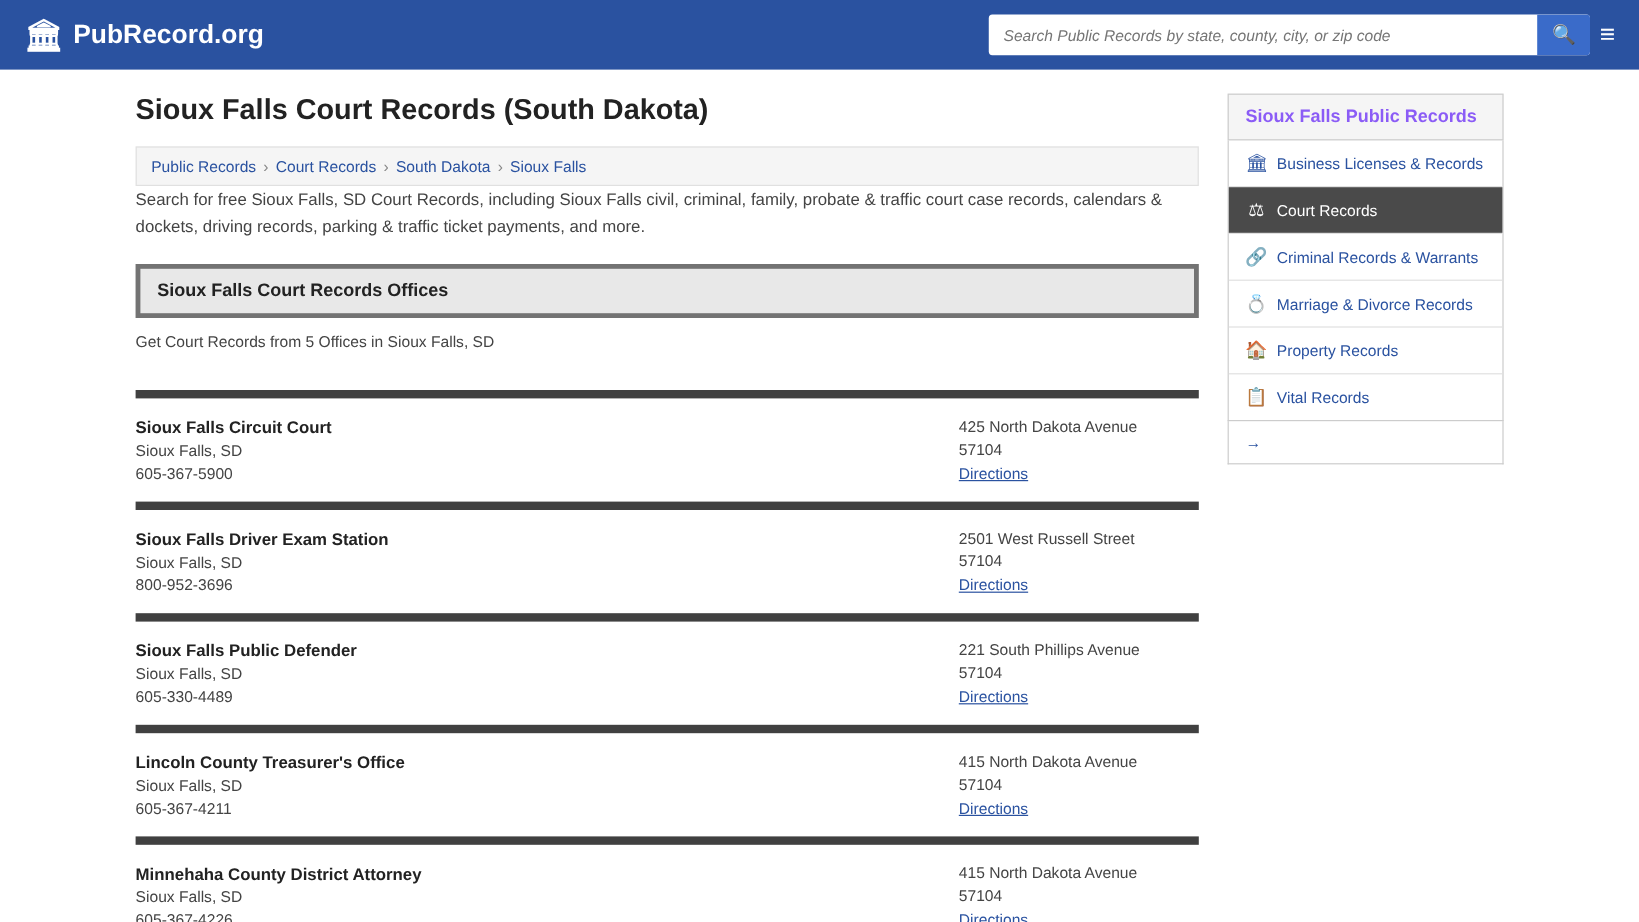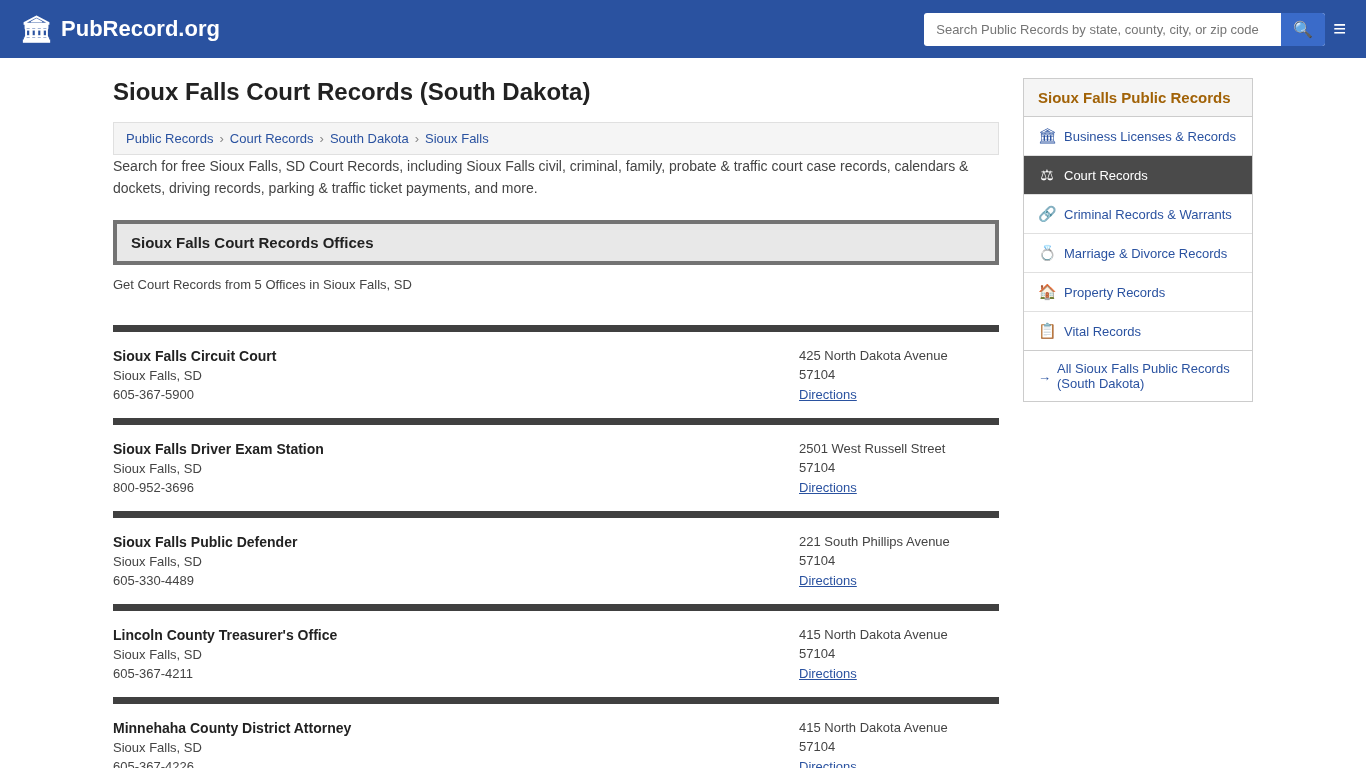"Search Public Records by state," .search-input { font-style: none -> italic; width: 357px -> 457px }
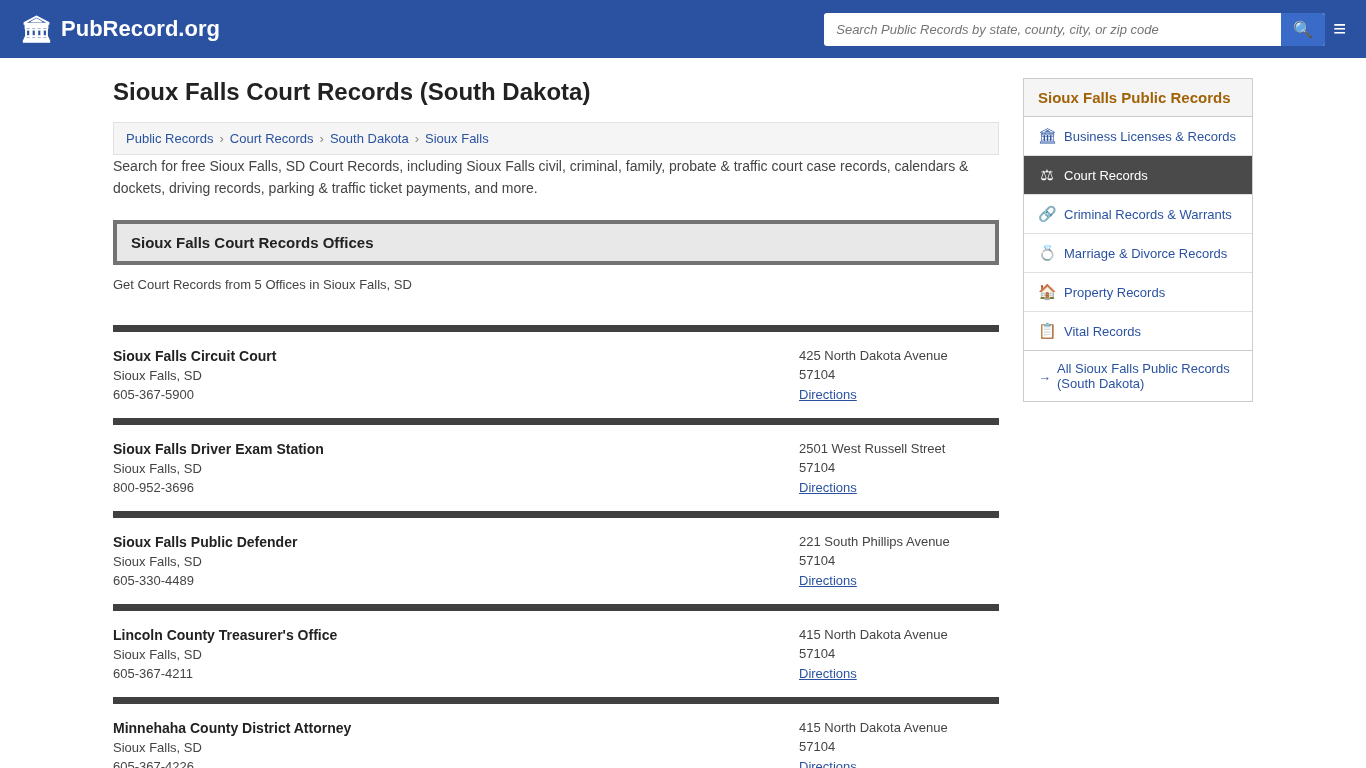"Sioux Falls Public Records" .sidebar-title { color: #a16207 -> #8b5cf6 }
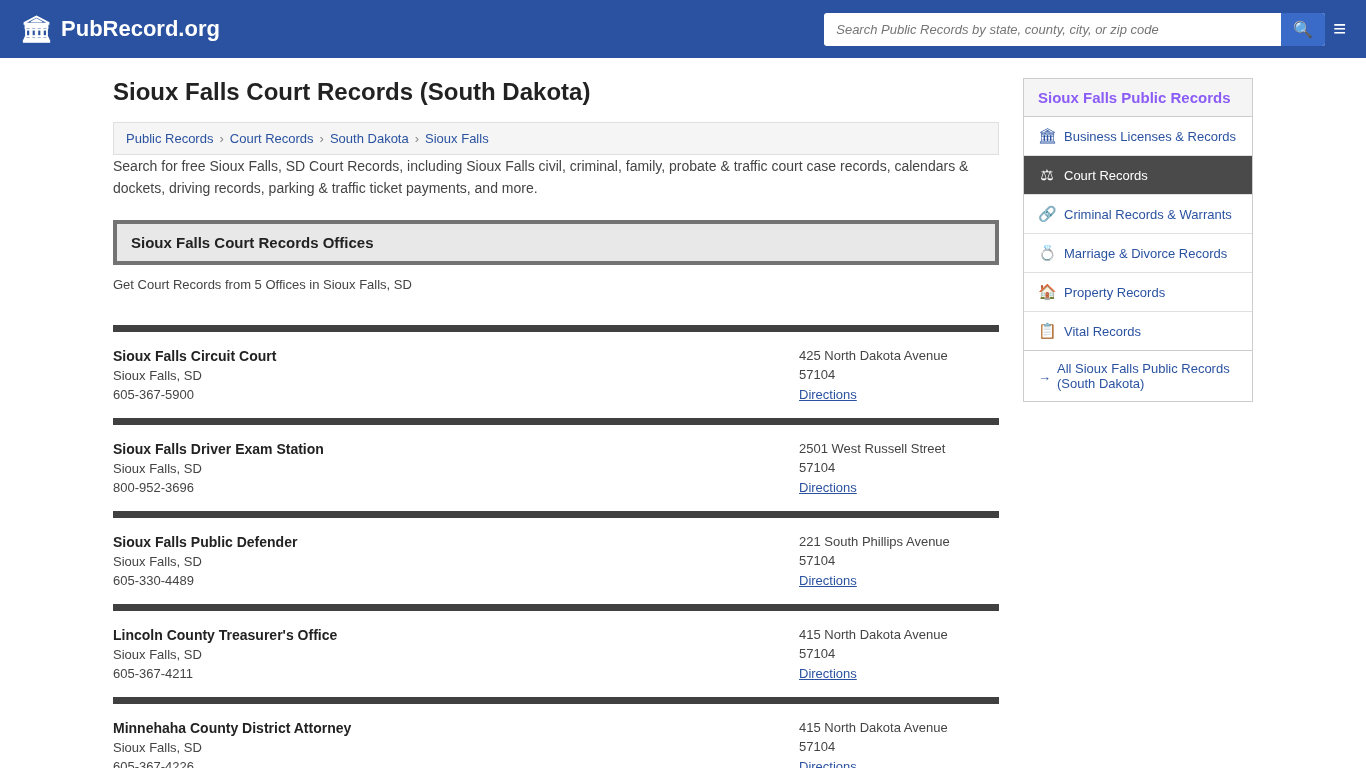"All Sioux Falls Public Records" span { html: <span>All Sioux Falls Public Records (South Dakota)</span> -> none }
